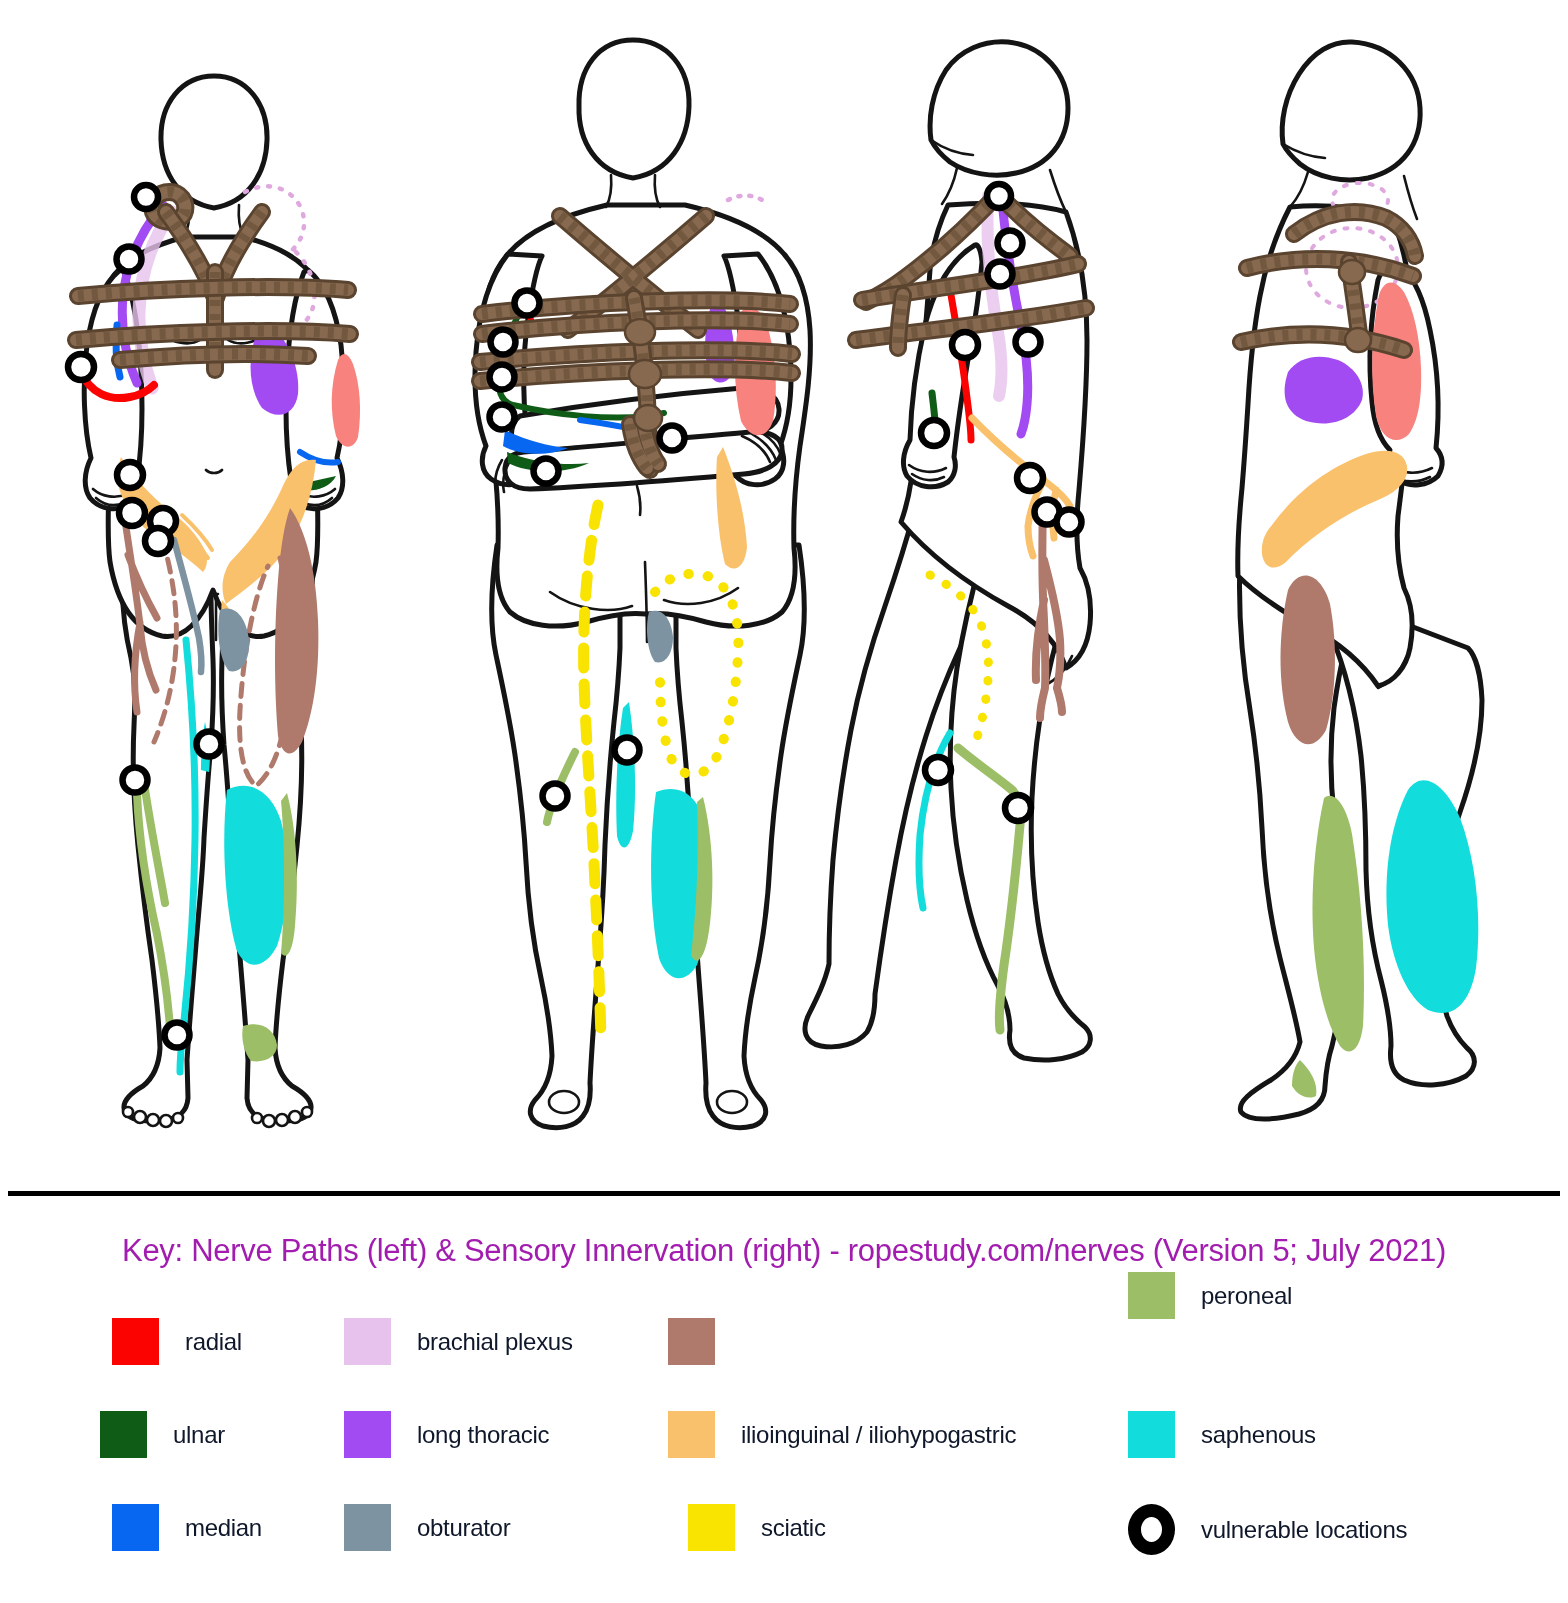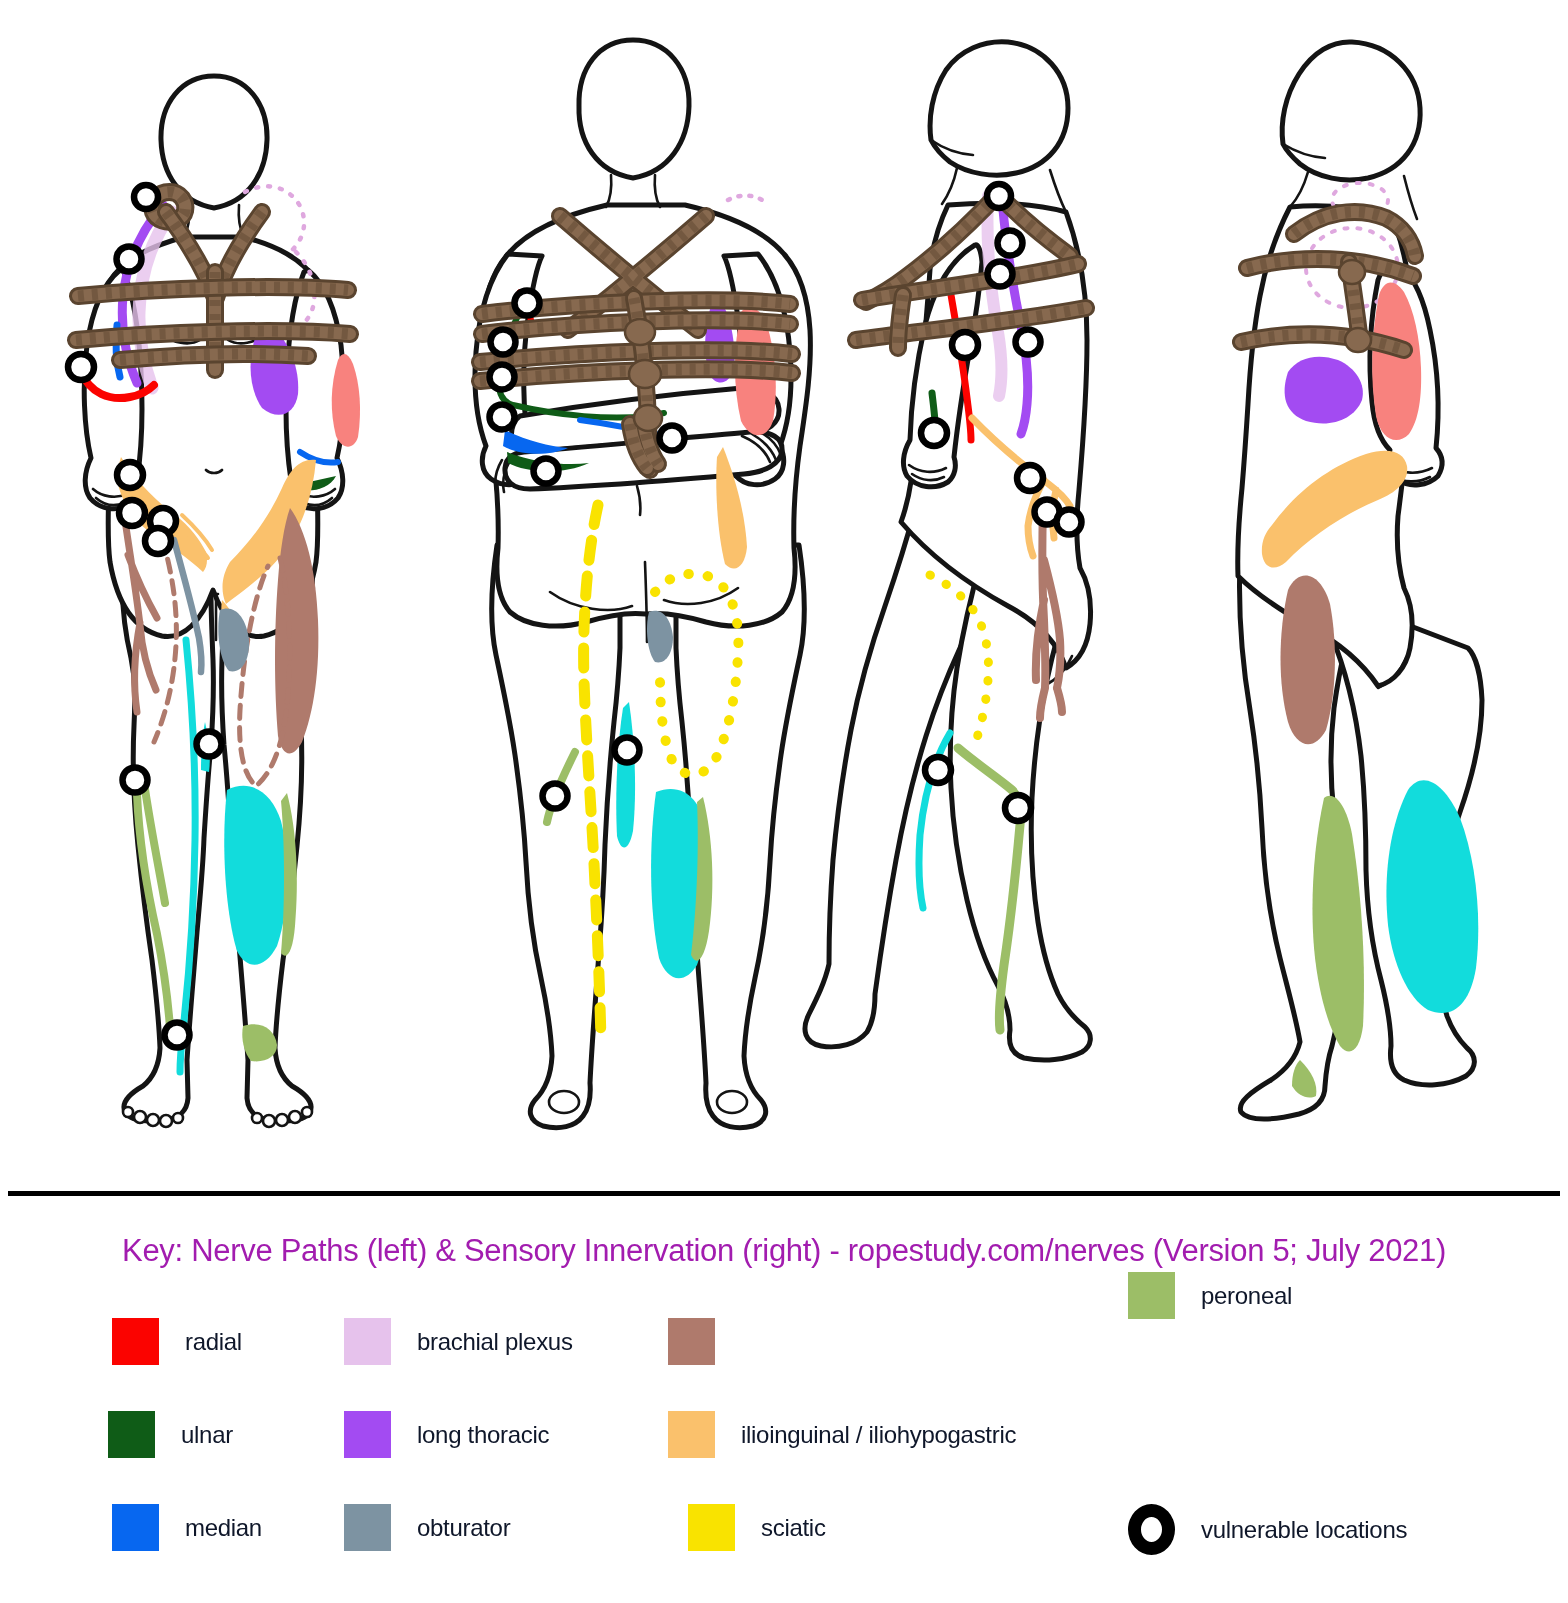"ulnar" div.leg-item { left: 108px -> 100px }
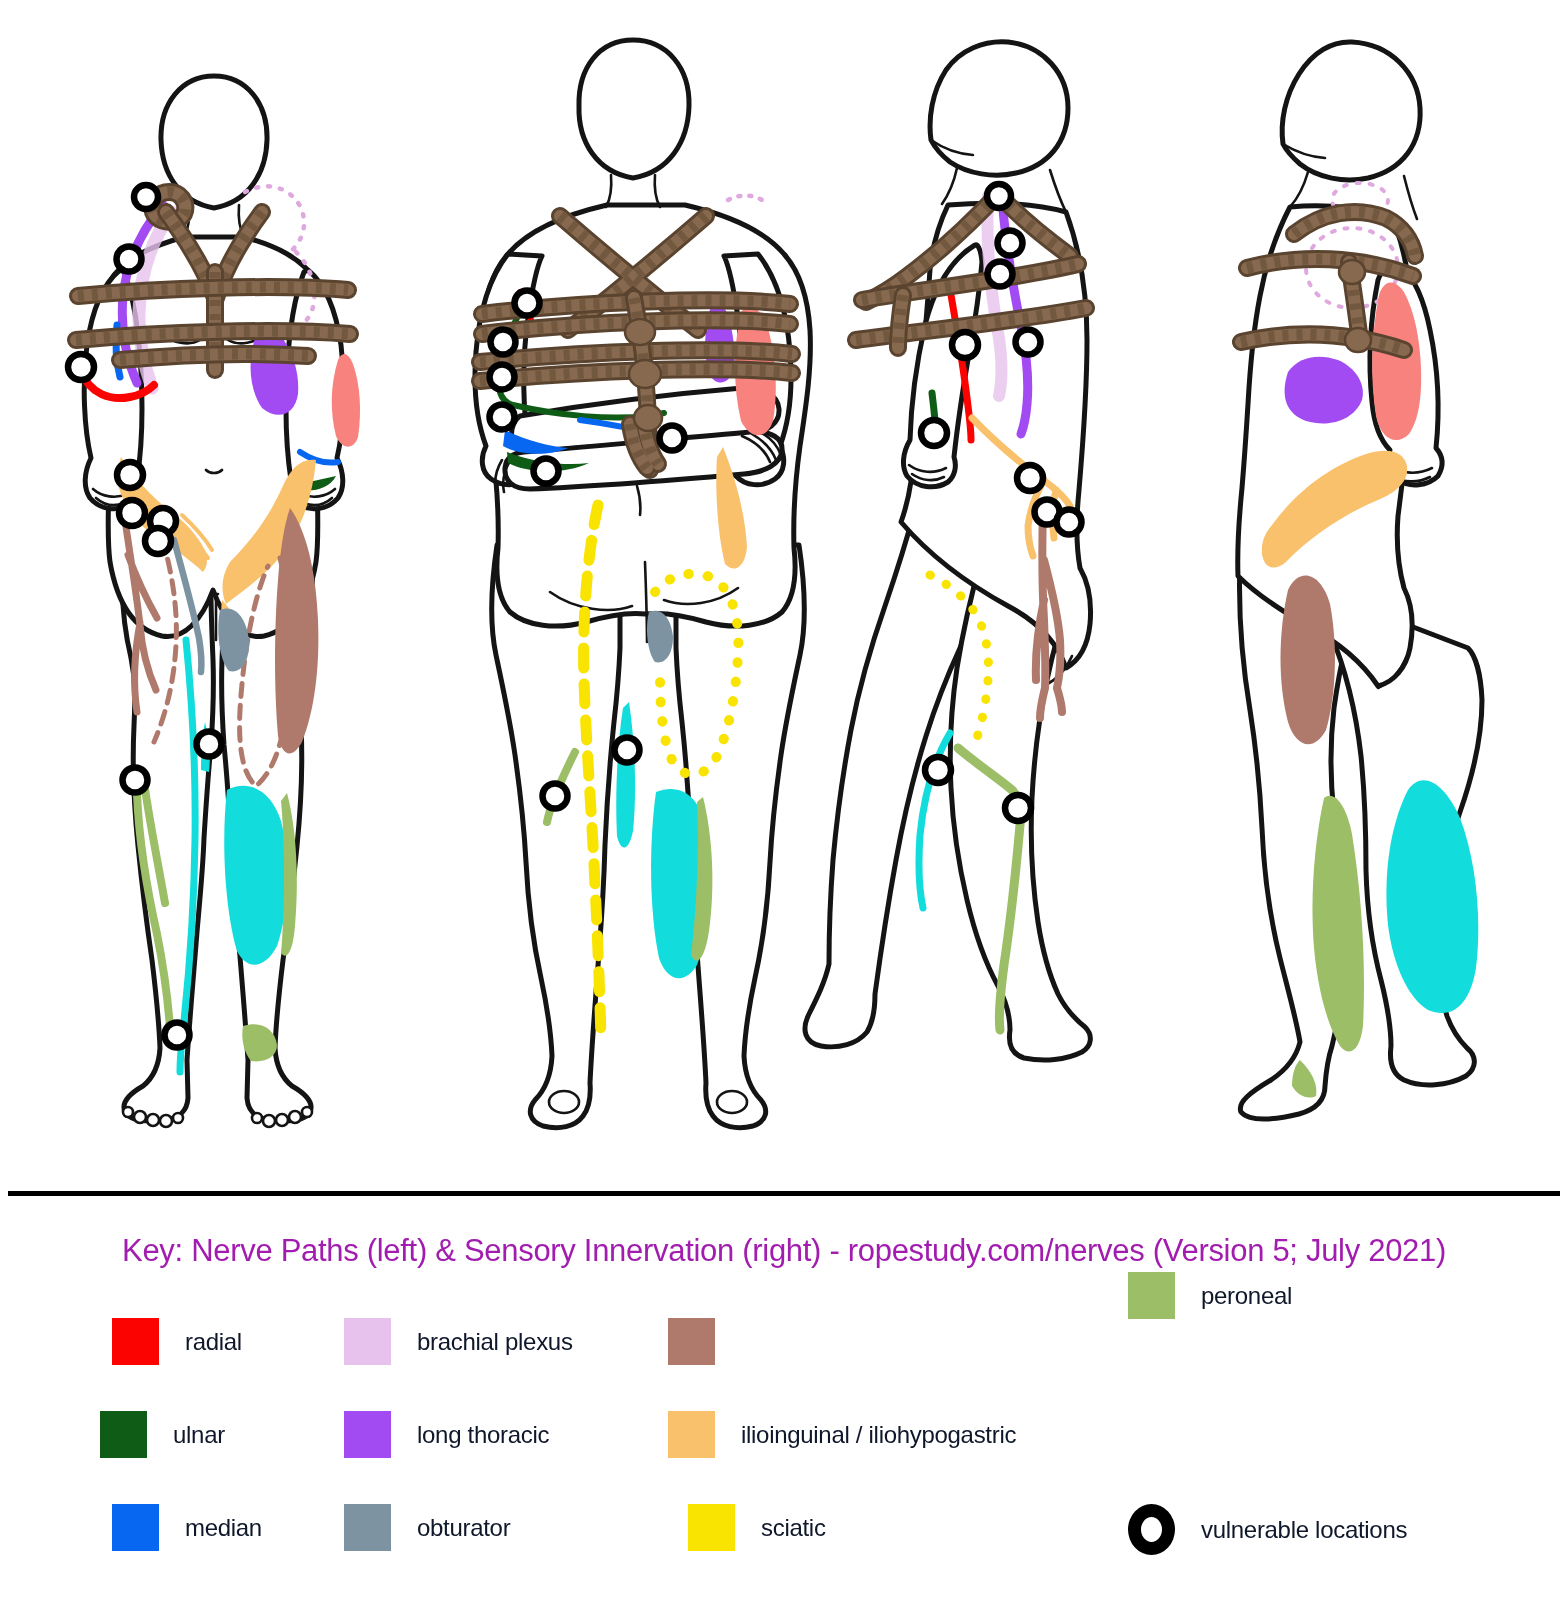"saphenous" div.leg-item { html: none -> <div> <div></div> <span>saphenous</span> </div> }
